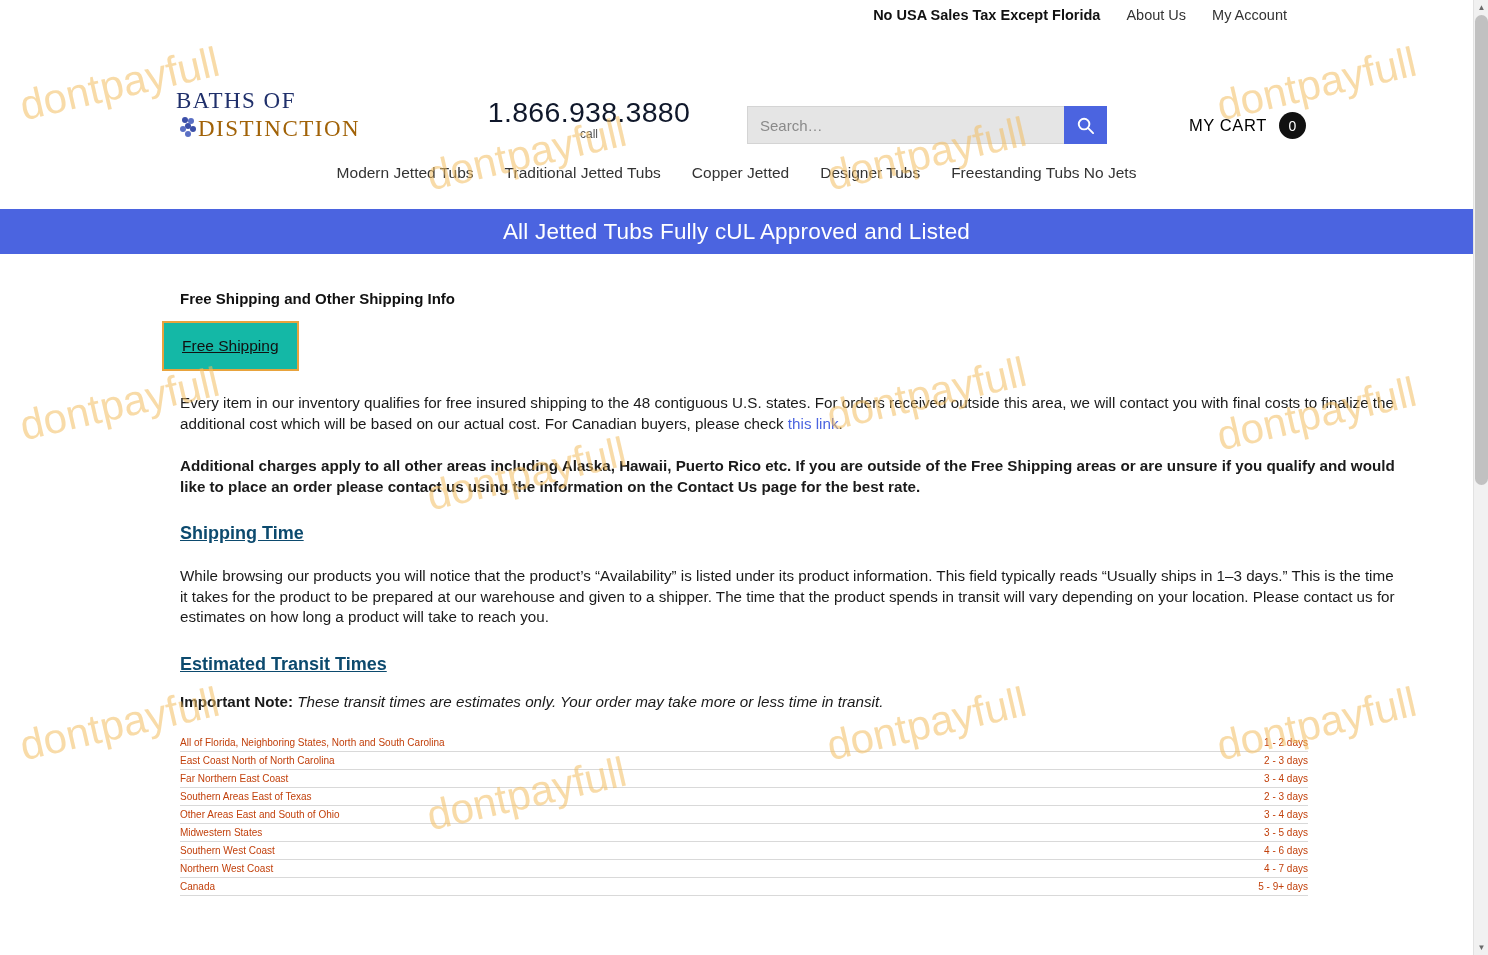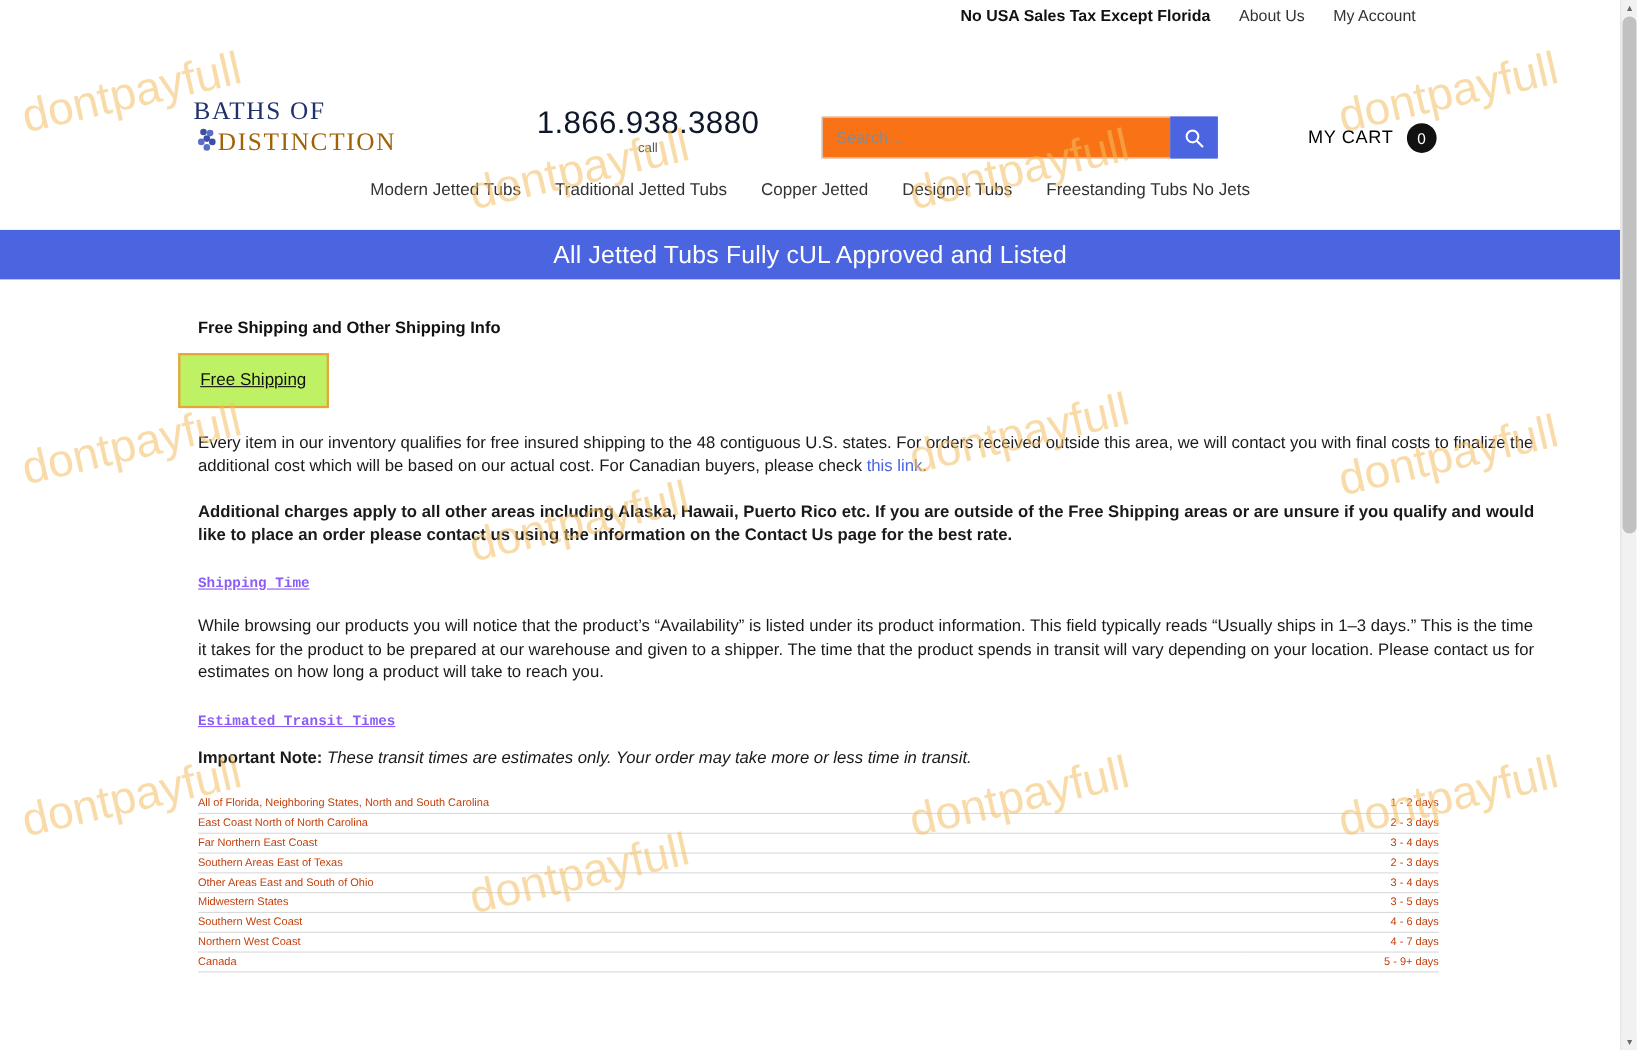"Search…" .search-input { background: #f97316 -> #e5e5e5 }
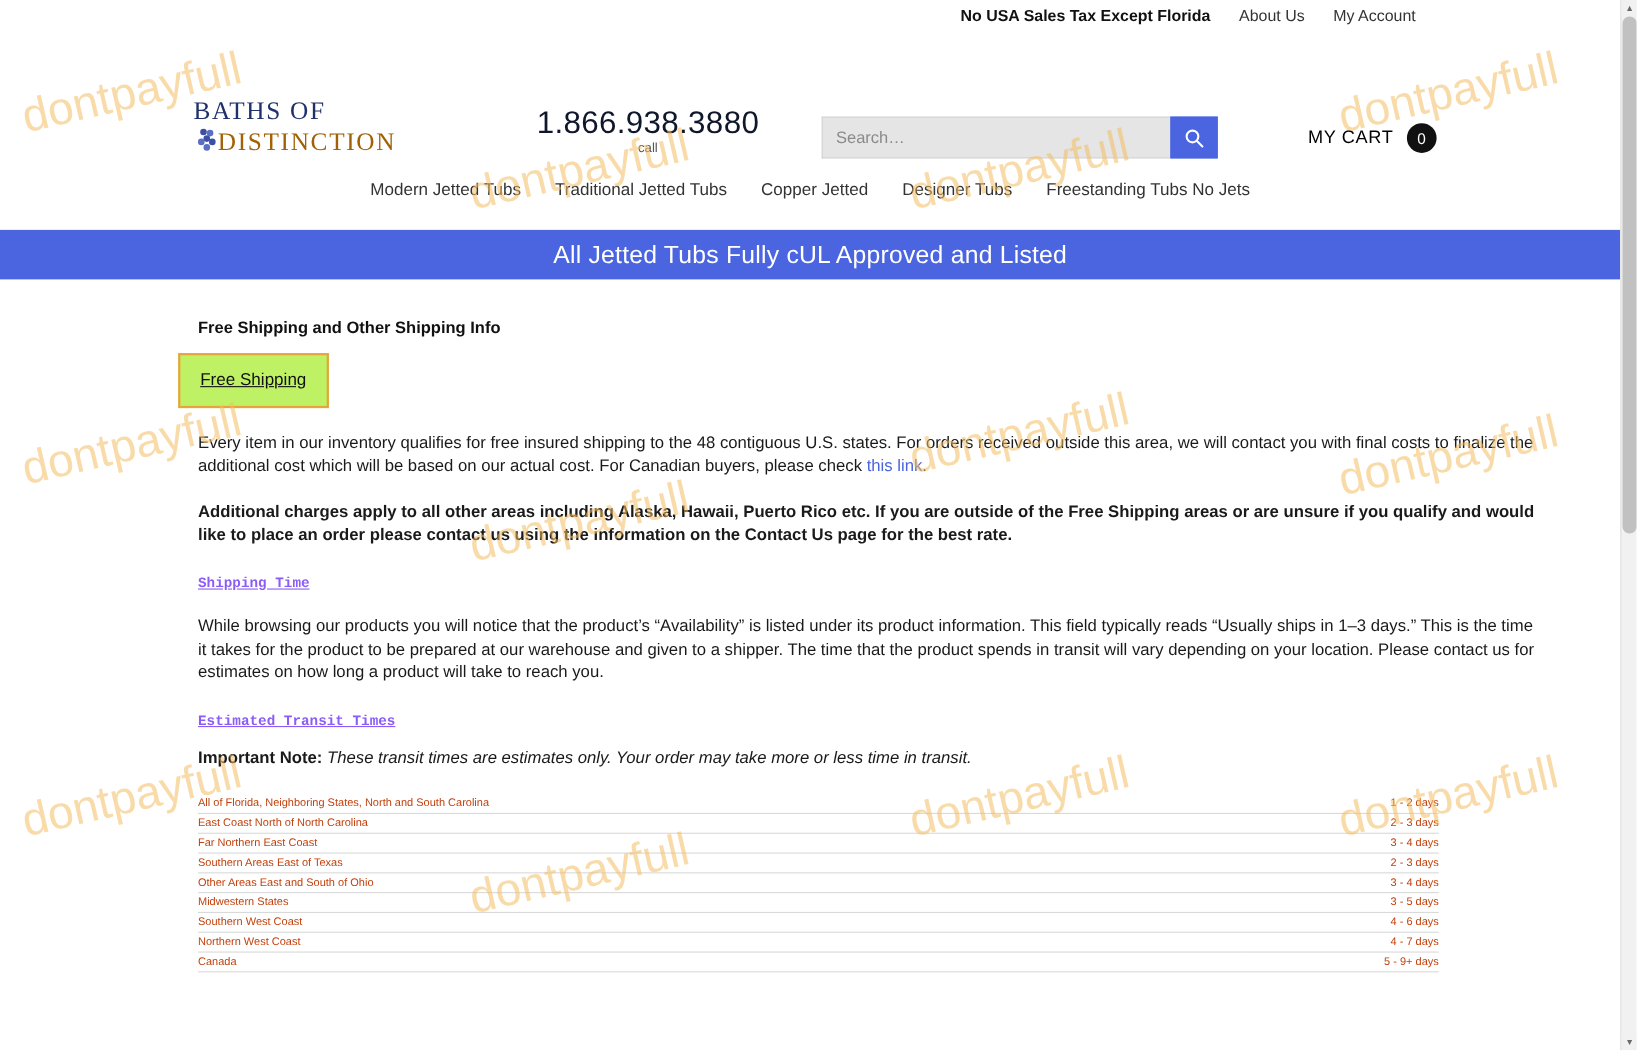"Free Shipping" .highlight-box { background: #bef264 -> #14b8a6 }
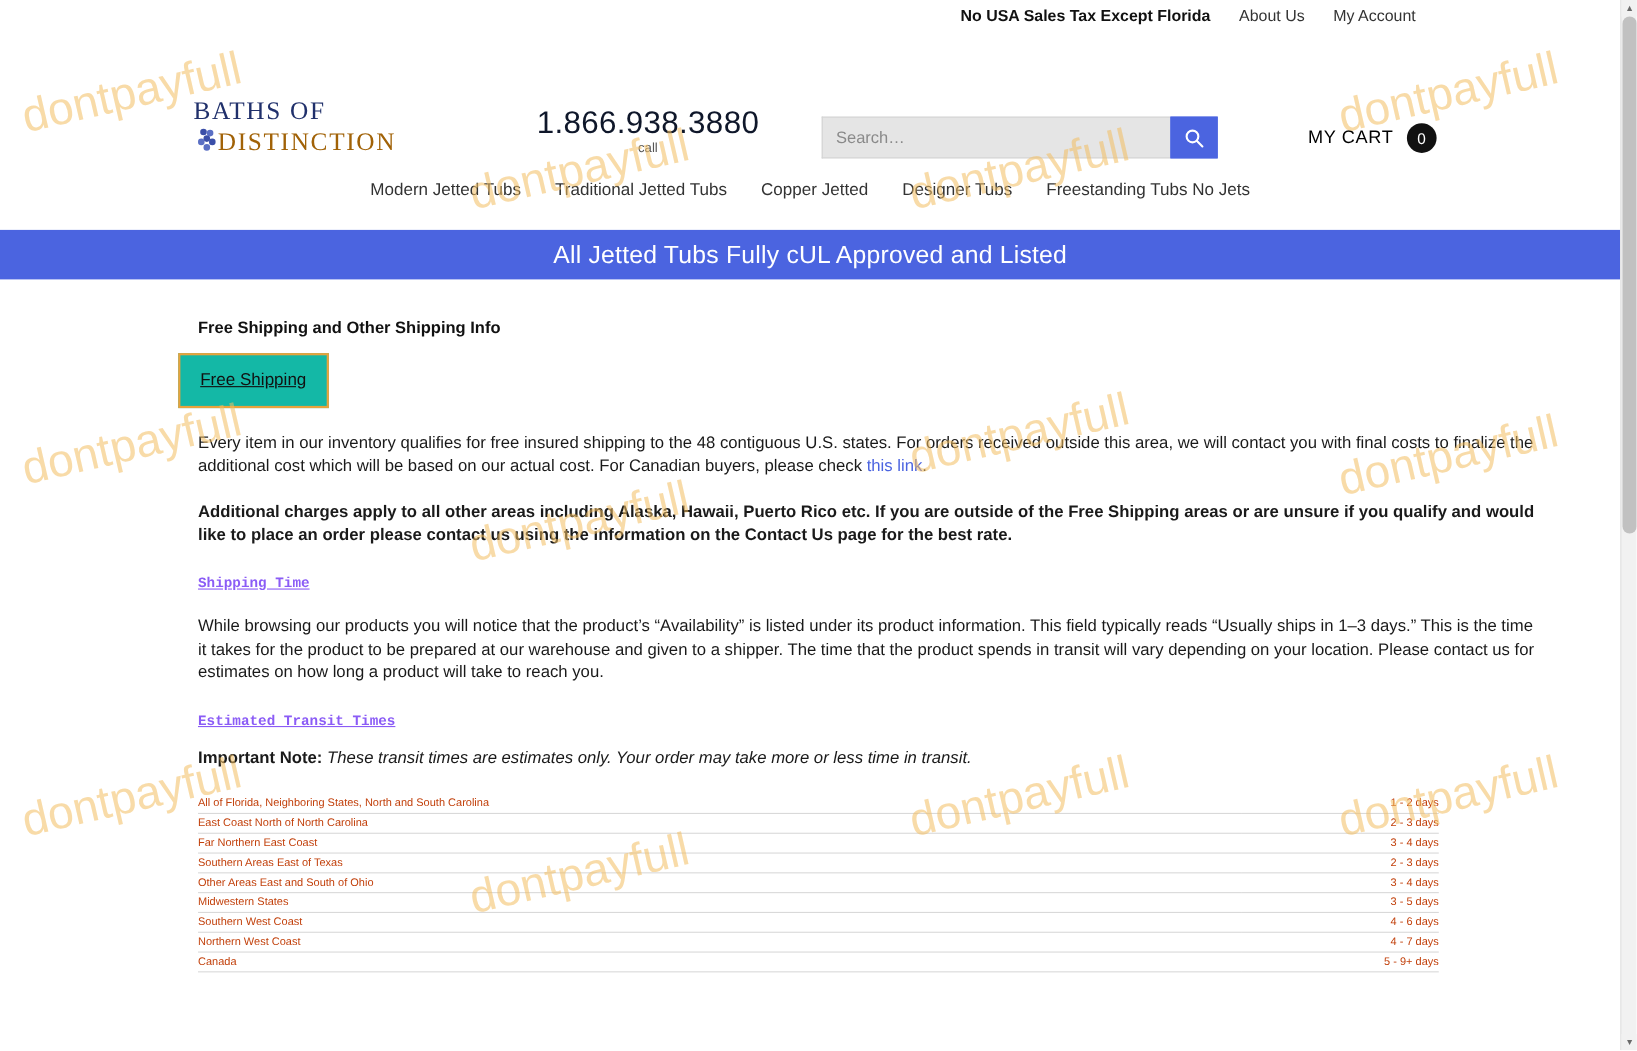"Shipping Time" h3.sub { color: #8b5cf6 -> #0c4a6e; font-family: Liberation Mono, monospace -> none; font-size: 13px -> 18px }
